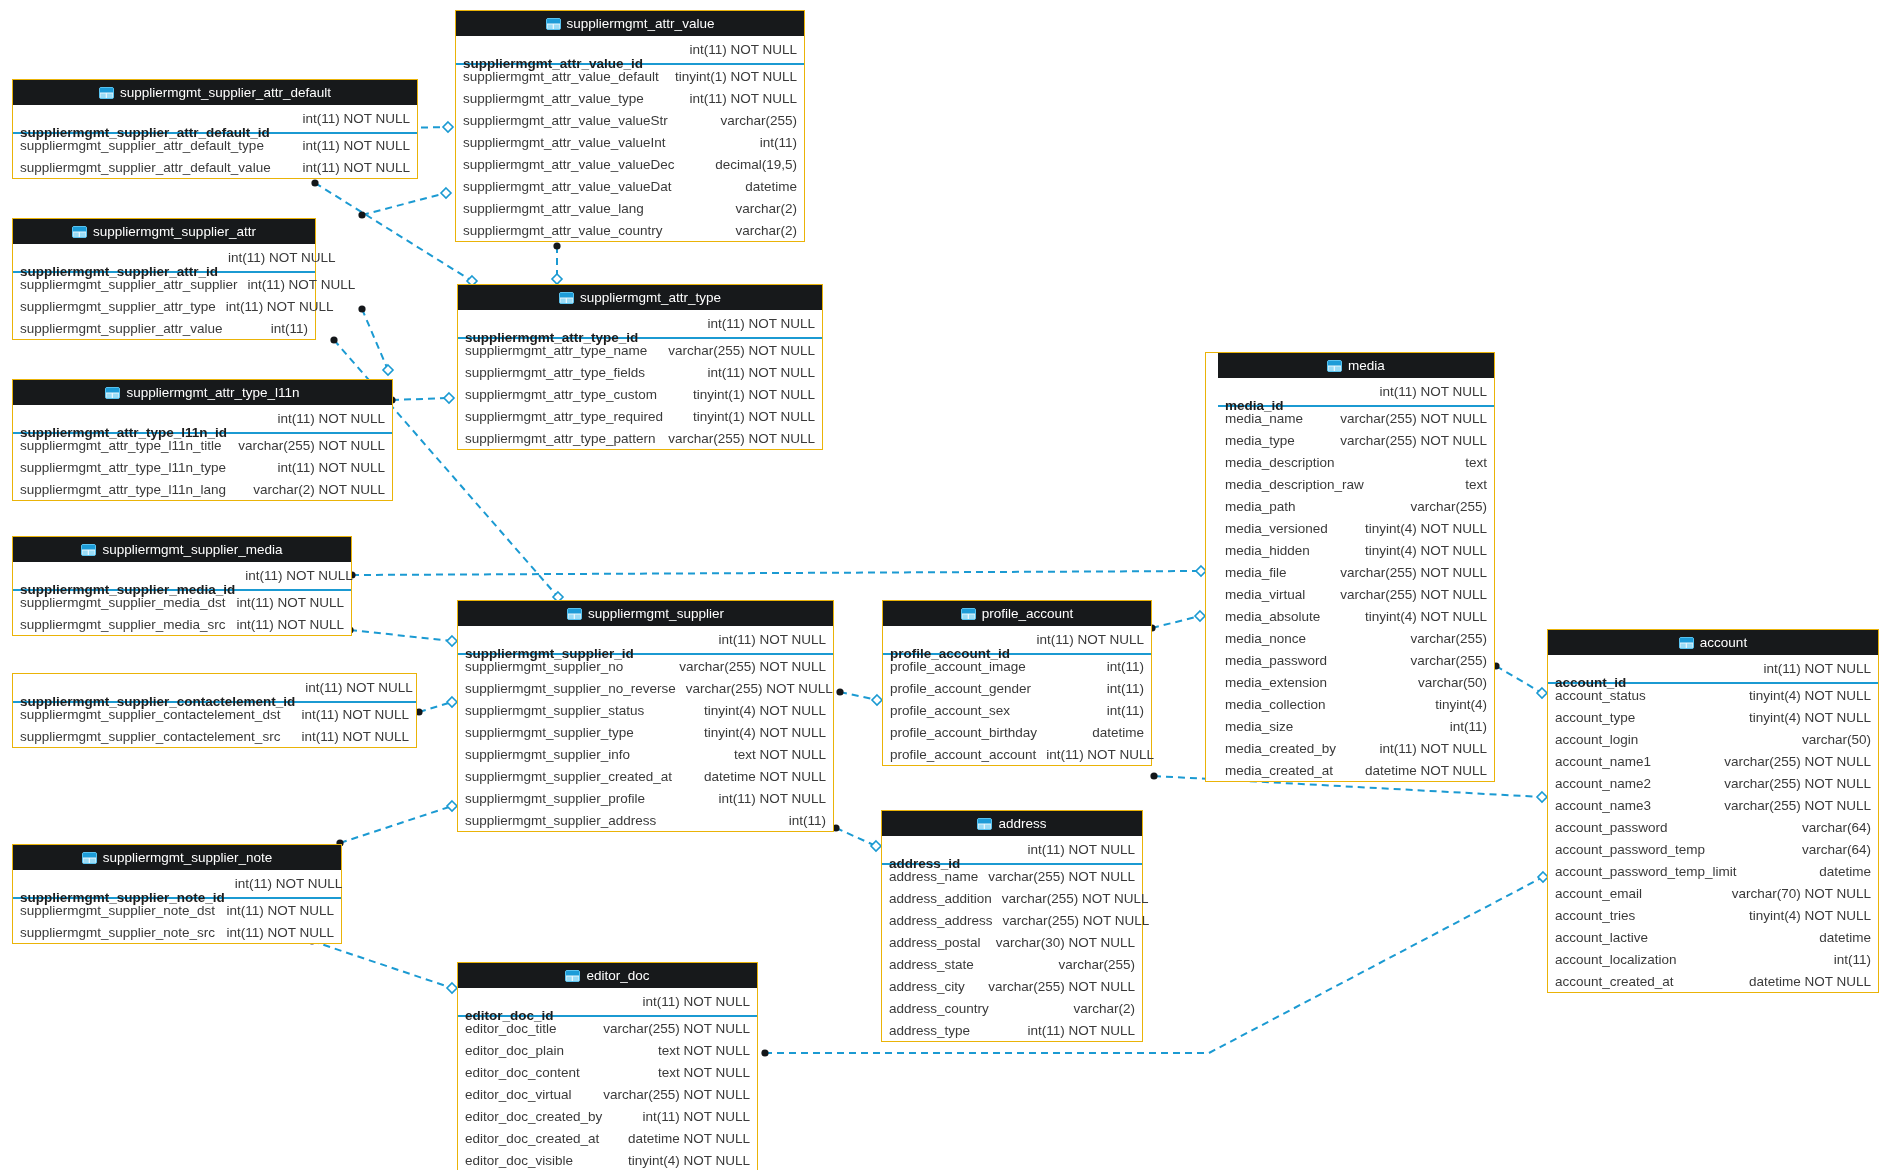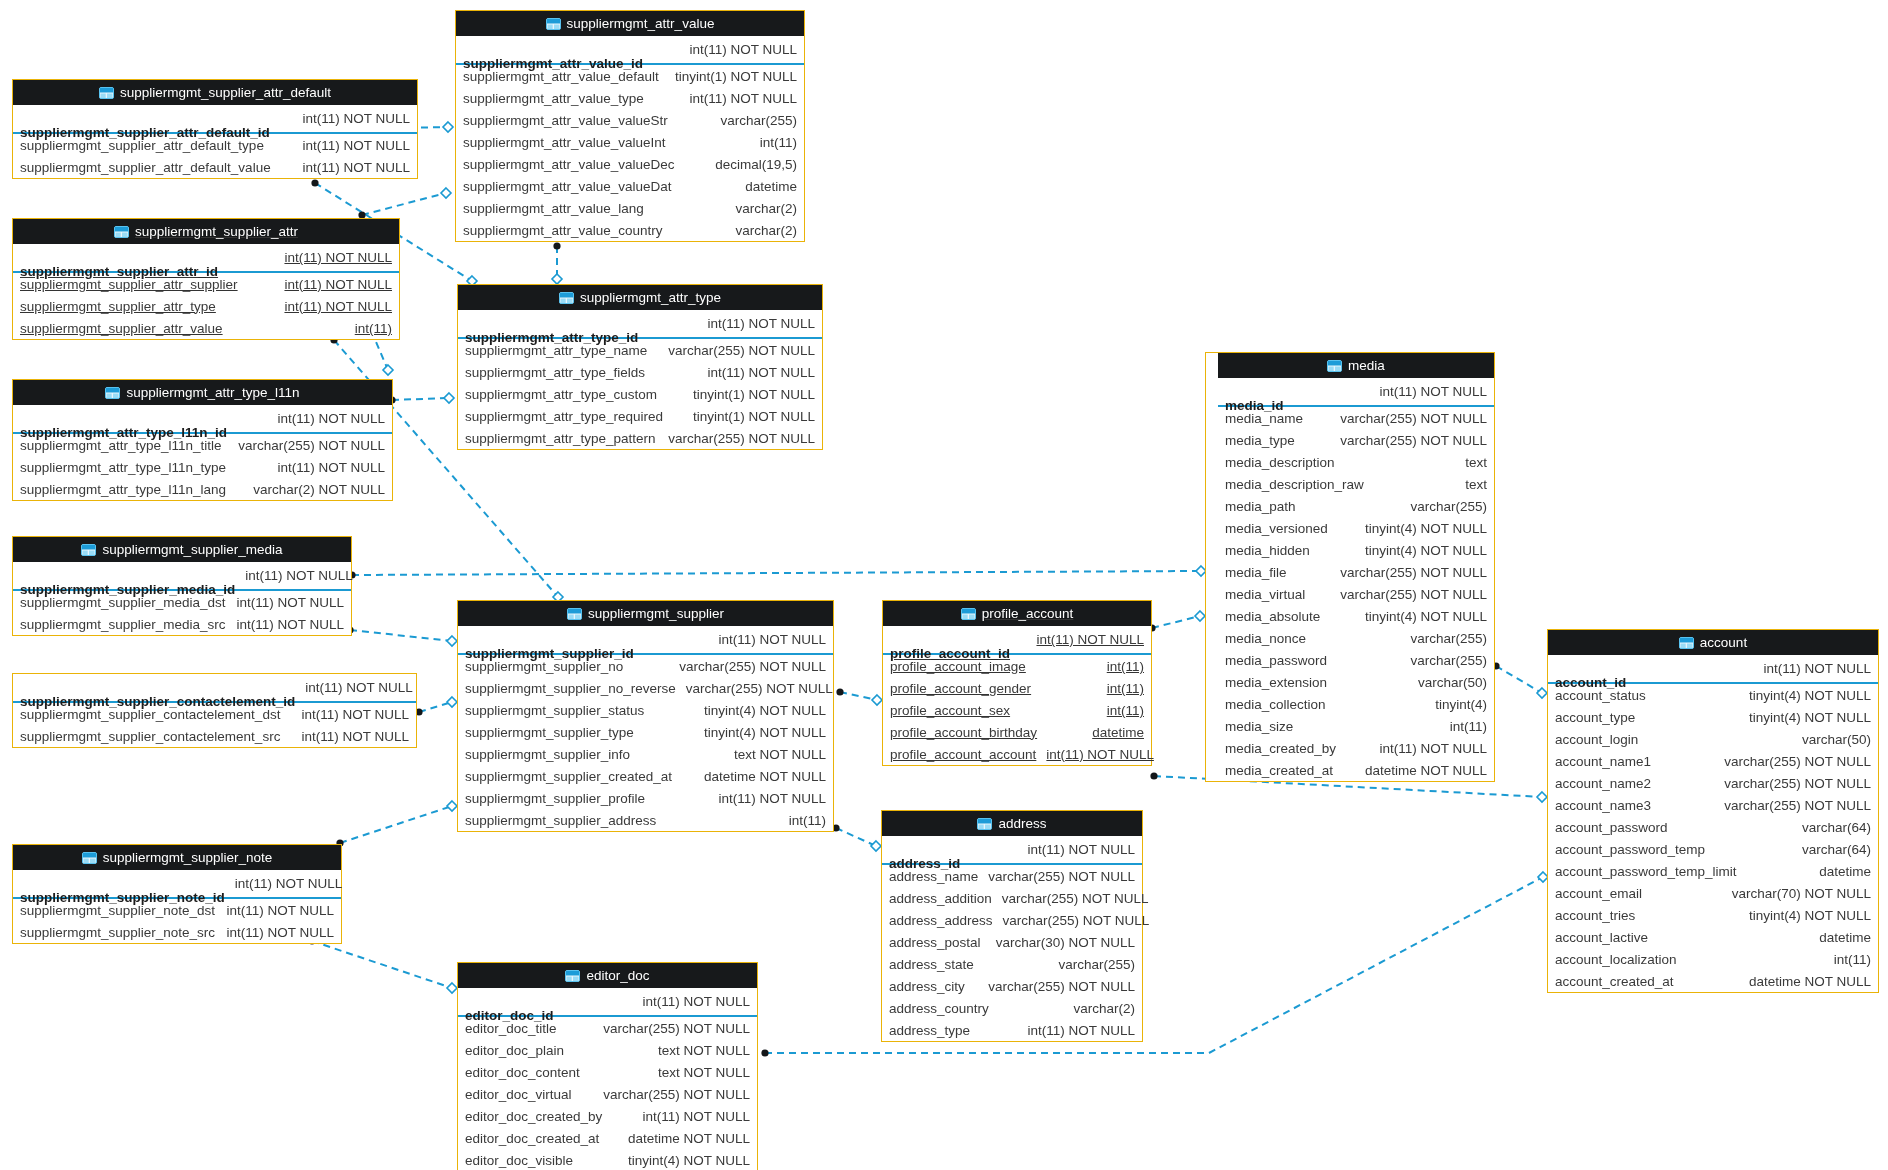"suppliermgmt_supplier_attr" div.table { text-decoration: underline -> none; width: 388px -> 304px }
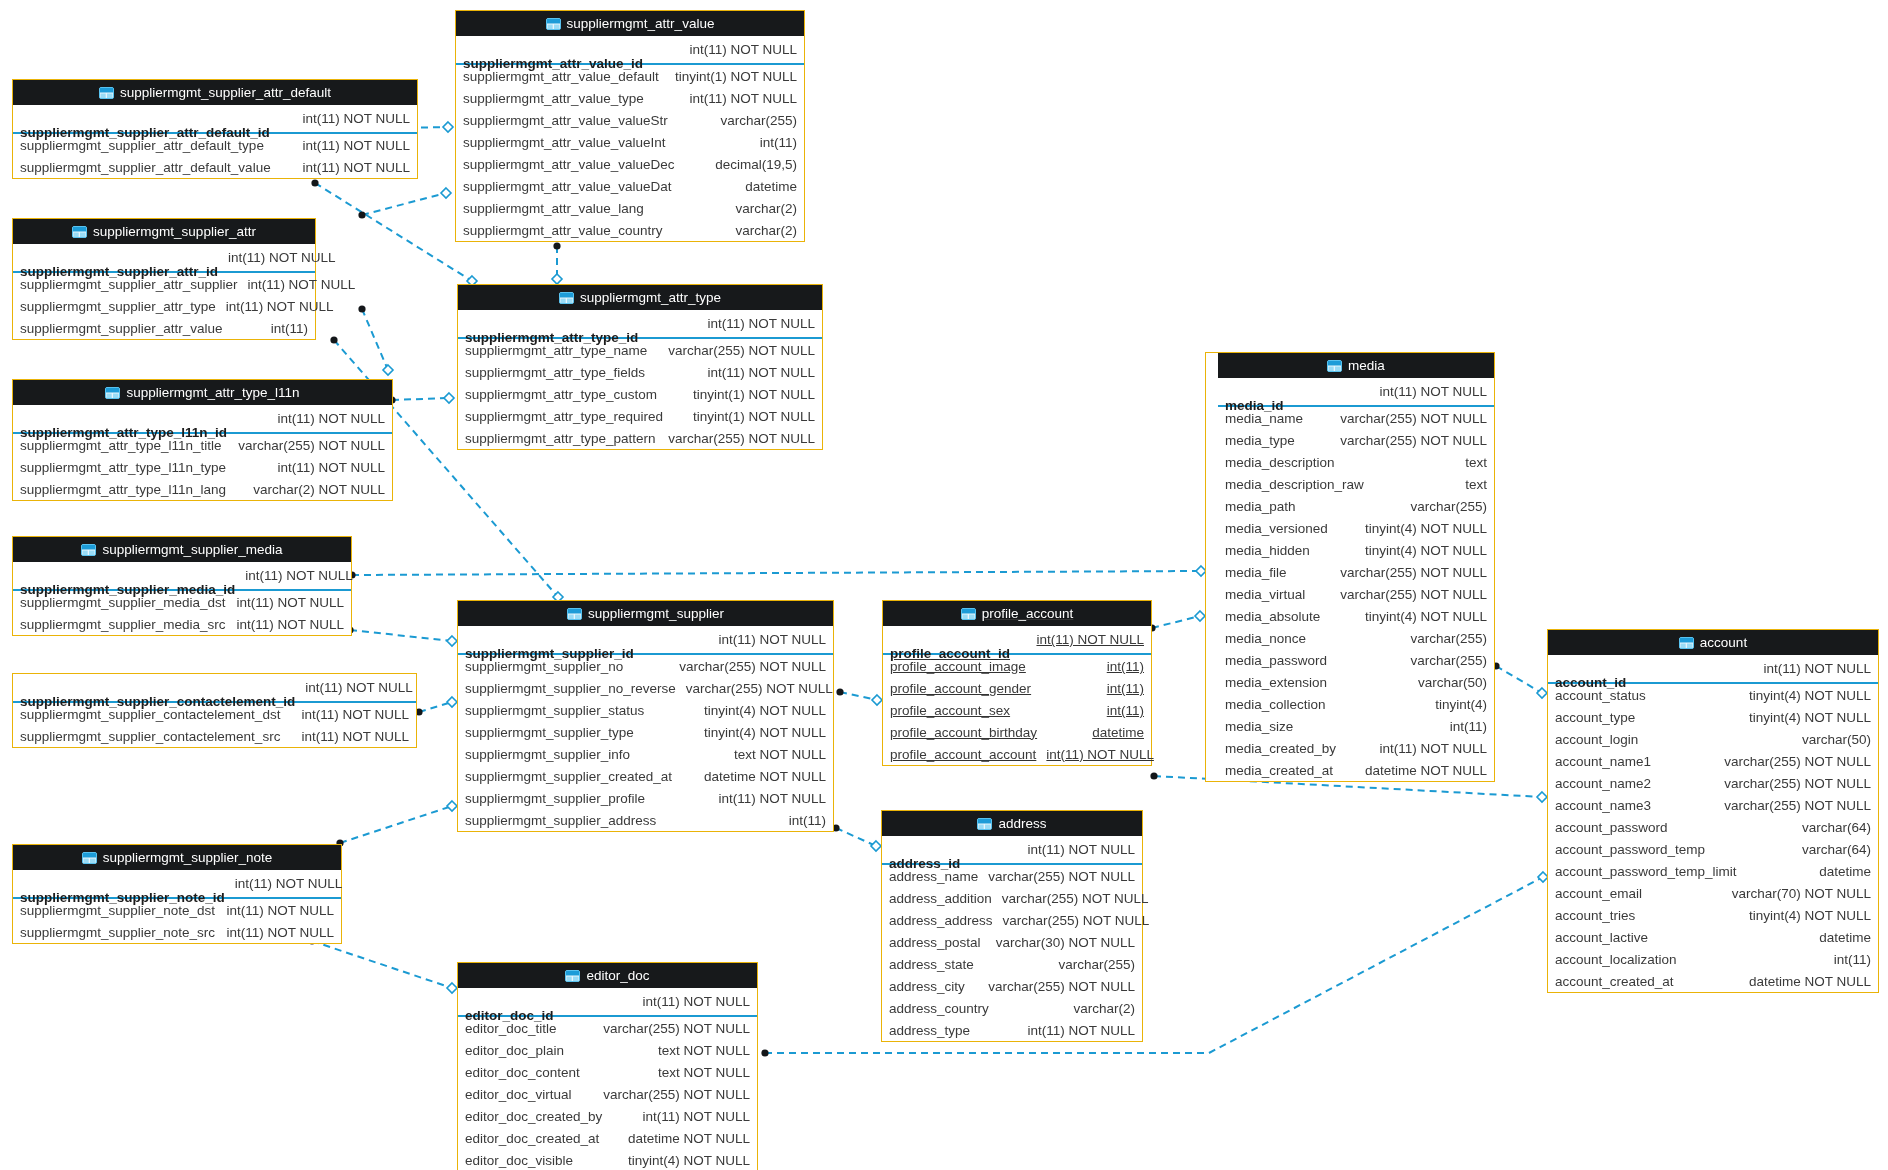"profile_account" div.table { text-decoration: underline -> none }
